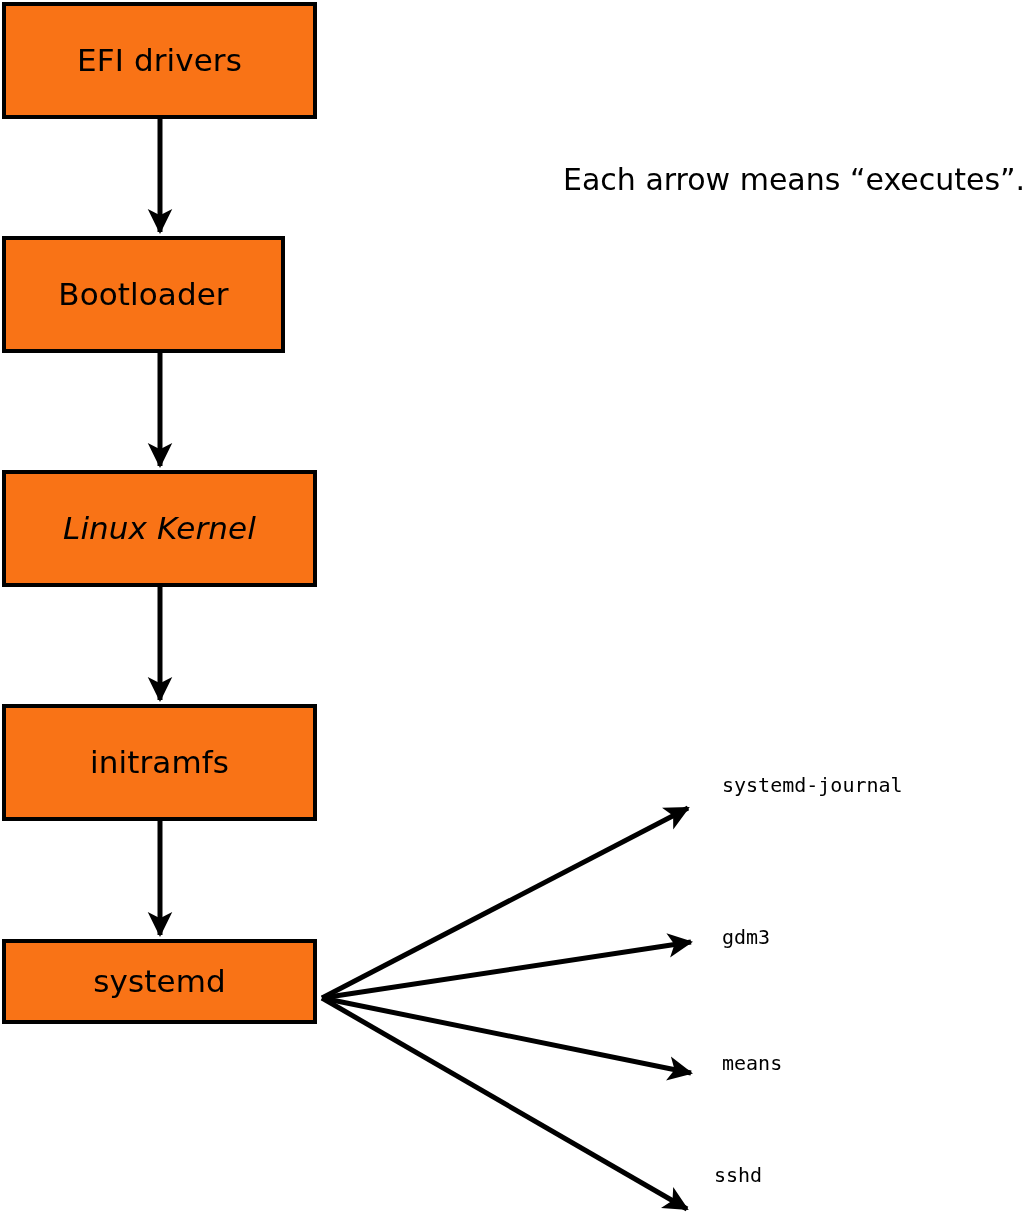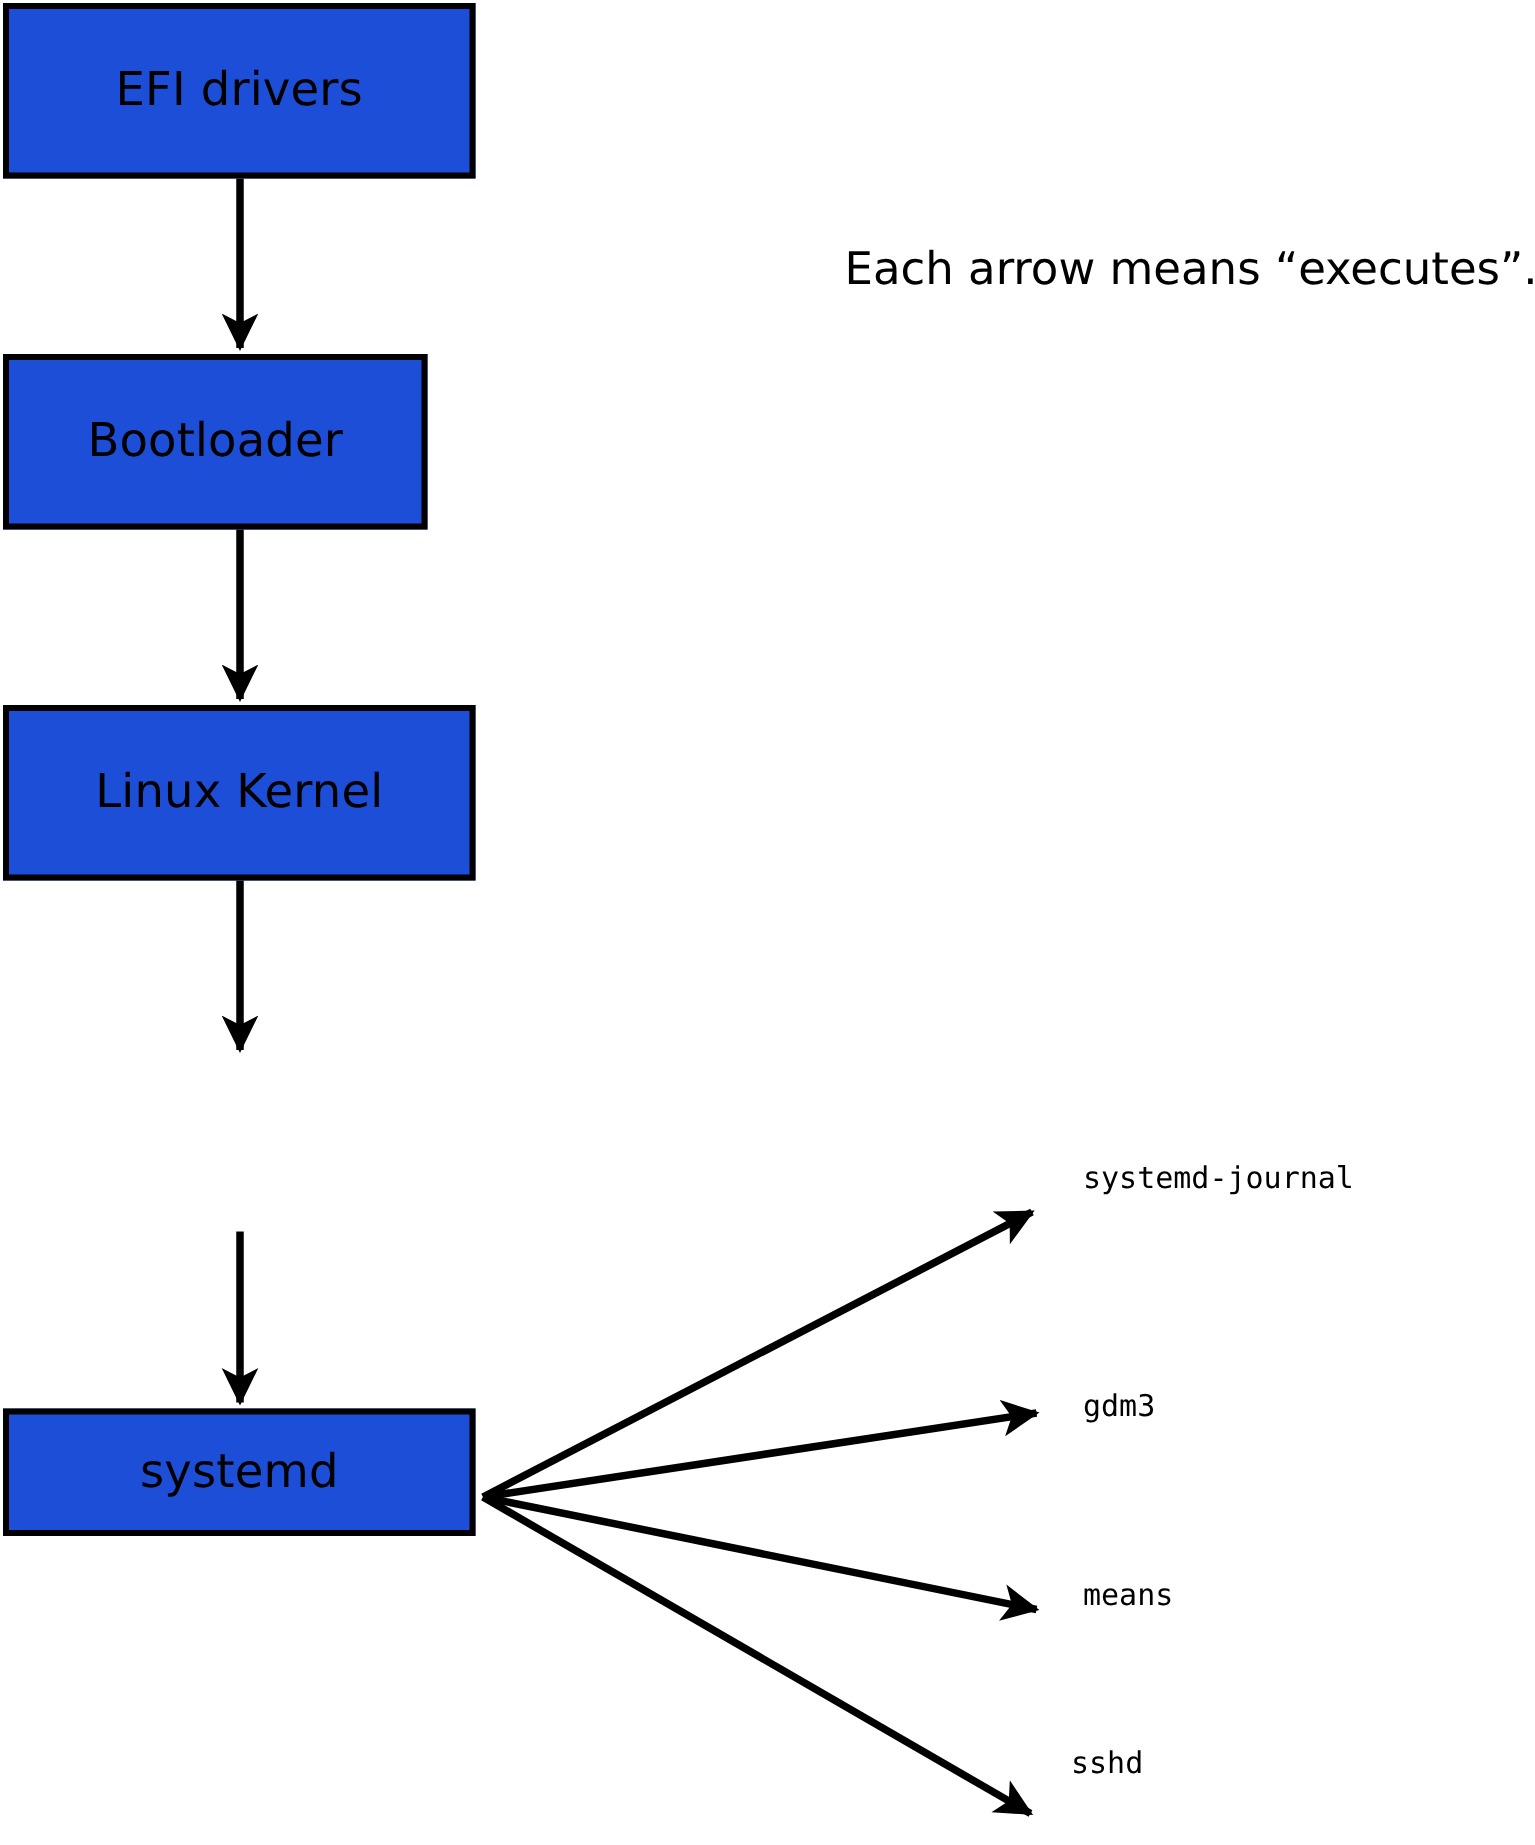"EFI drivers" .node-box { background: #1d4ed8 -> #f97316 }
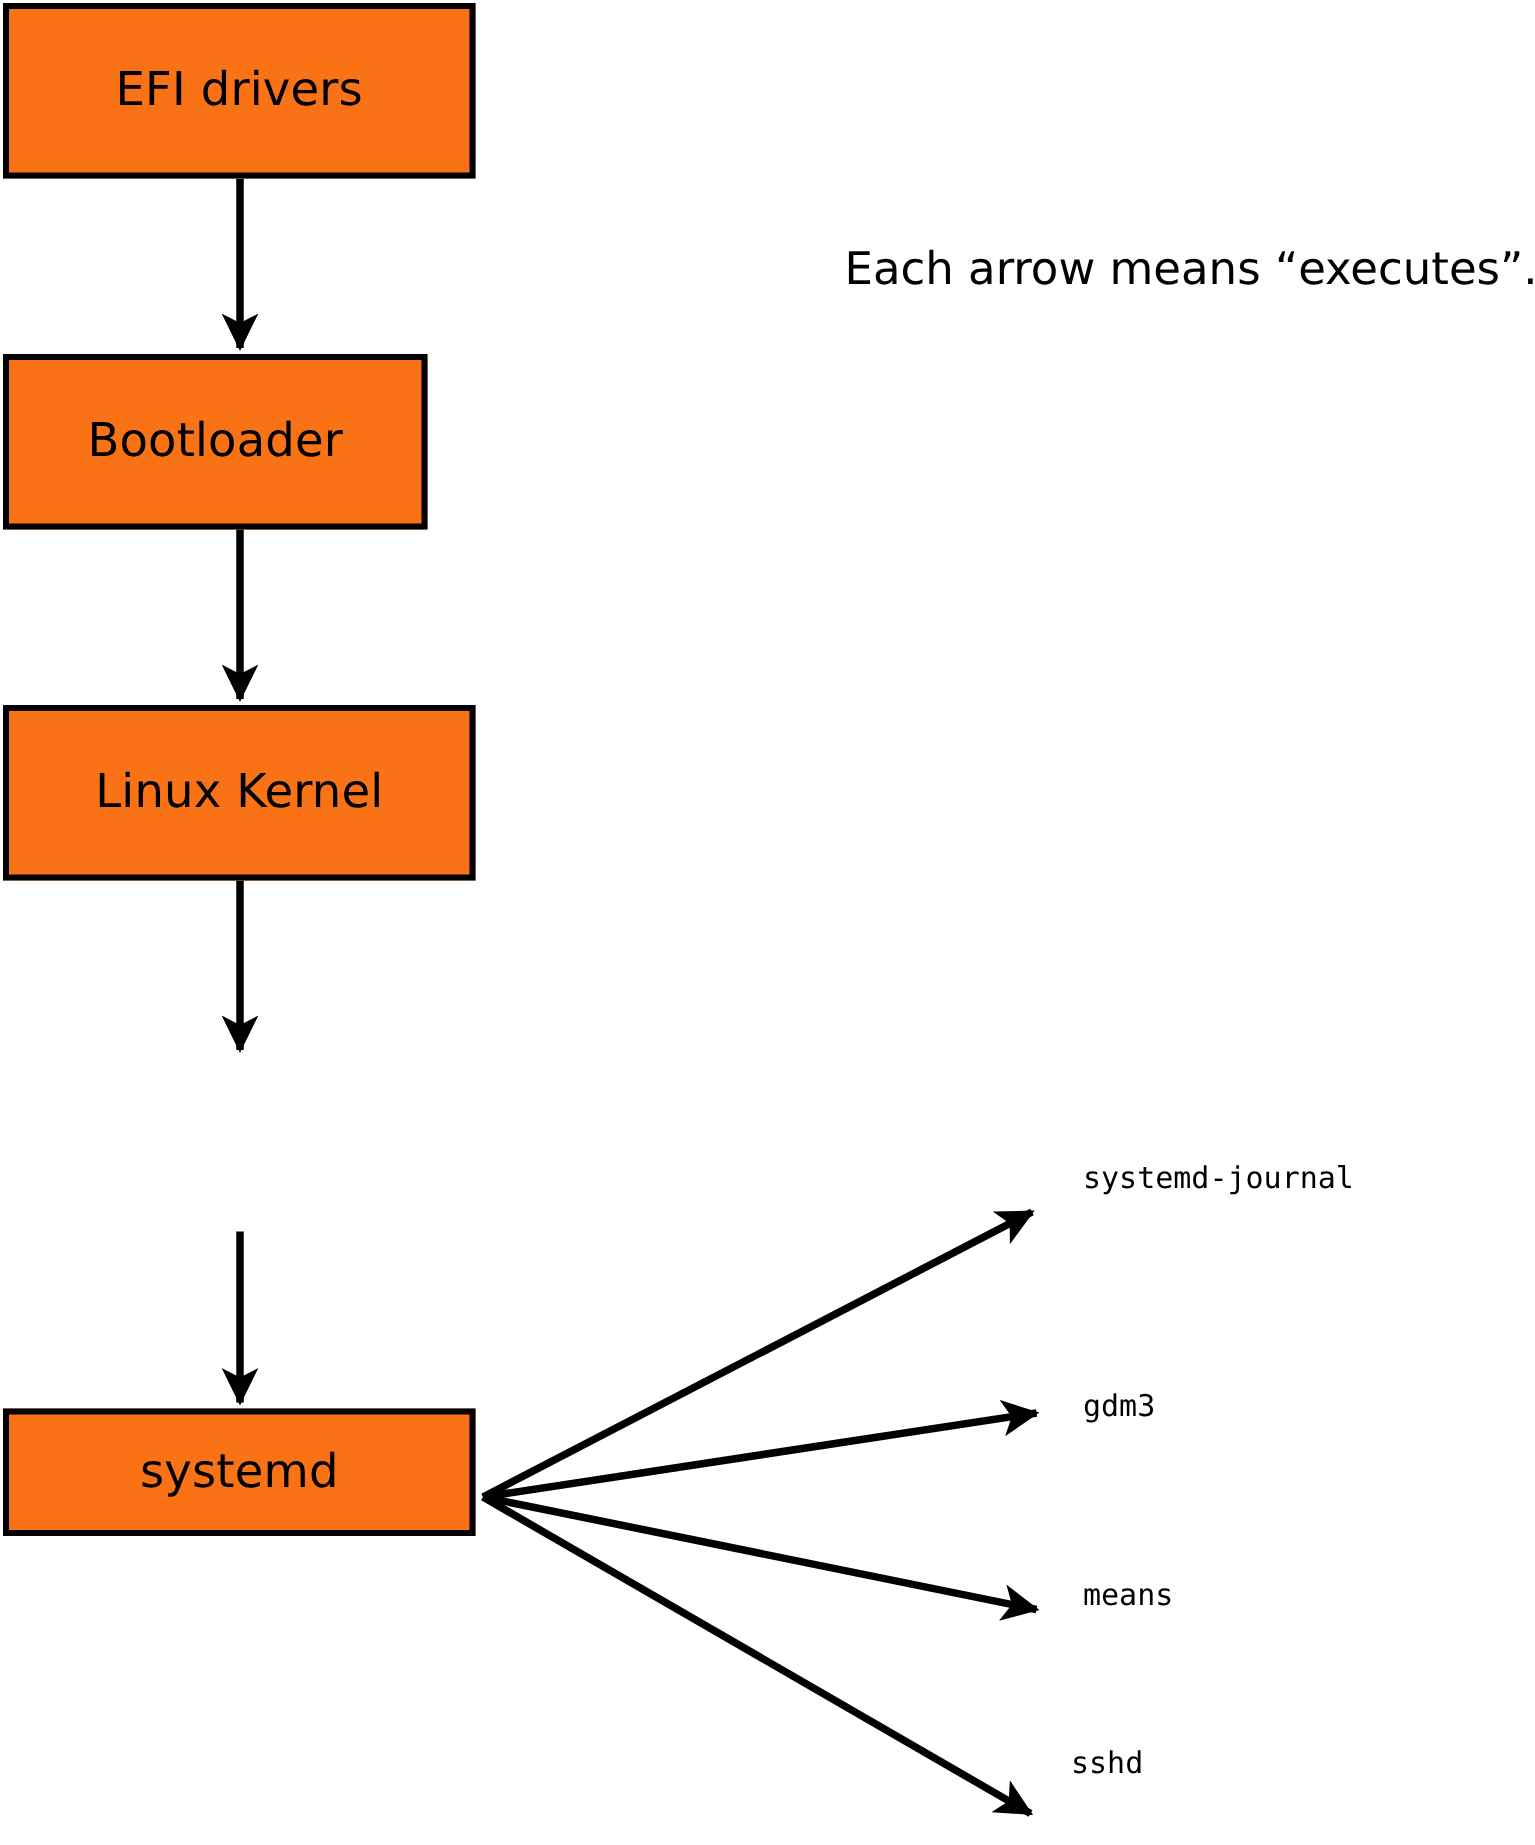"Linux Kernel" div.node-box { font-style: none -> italic }
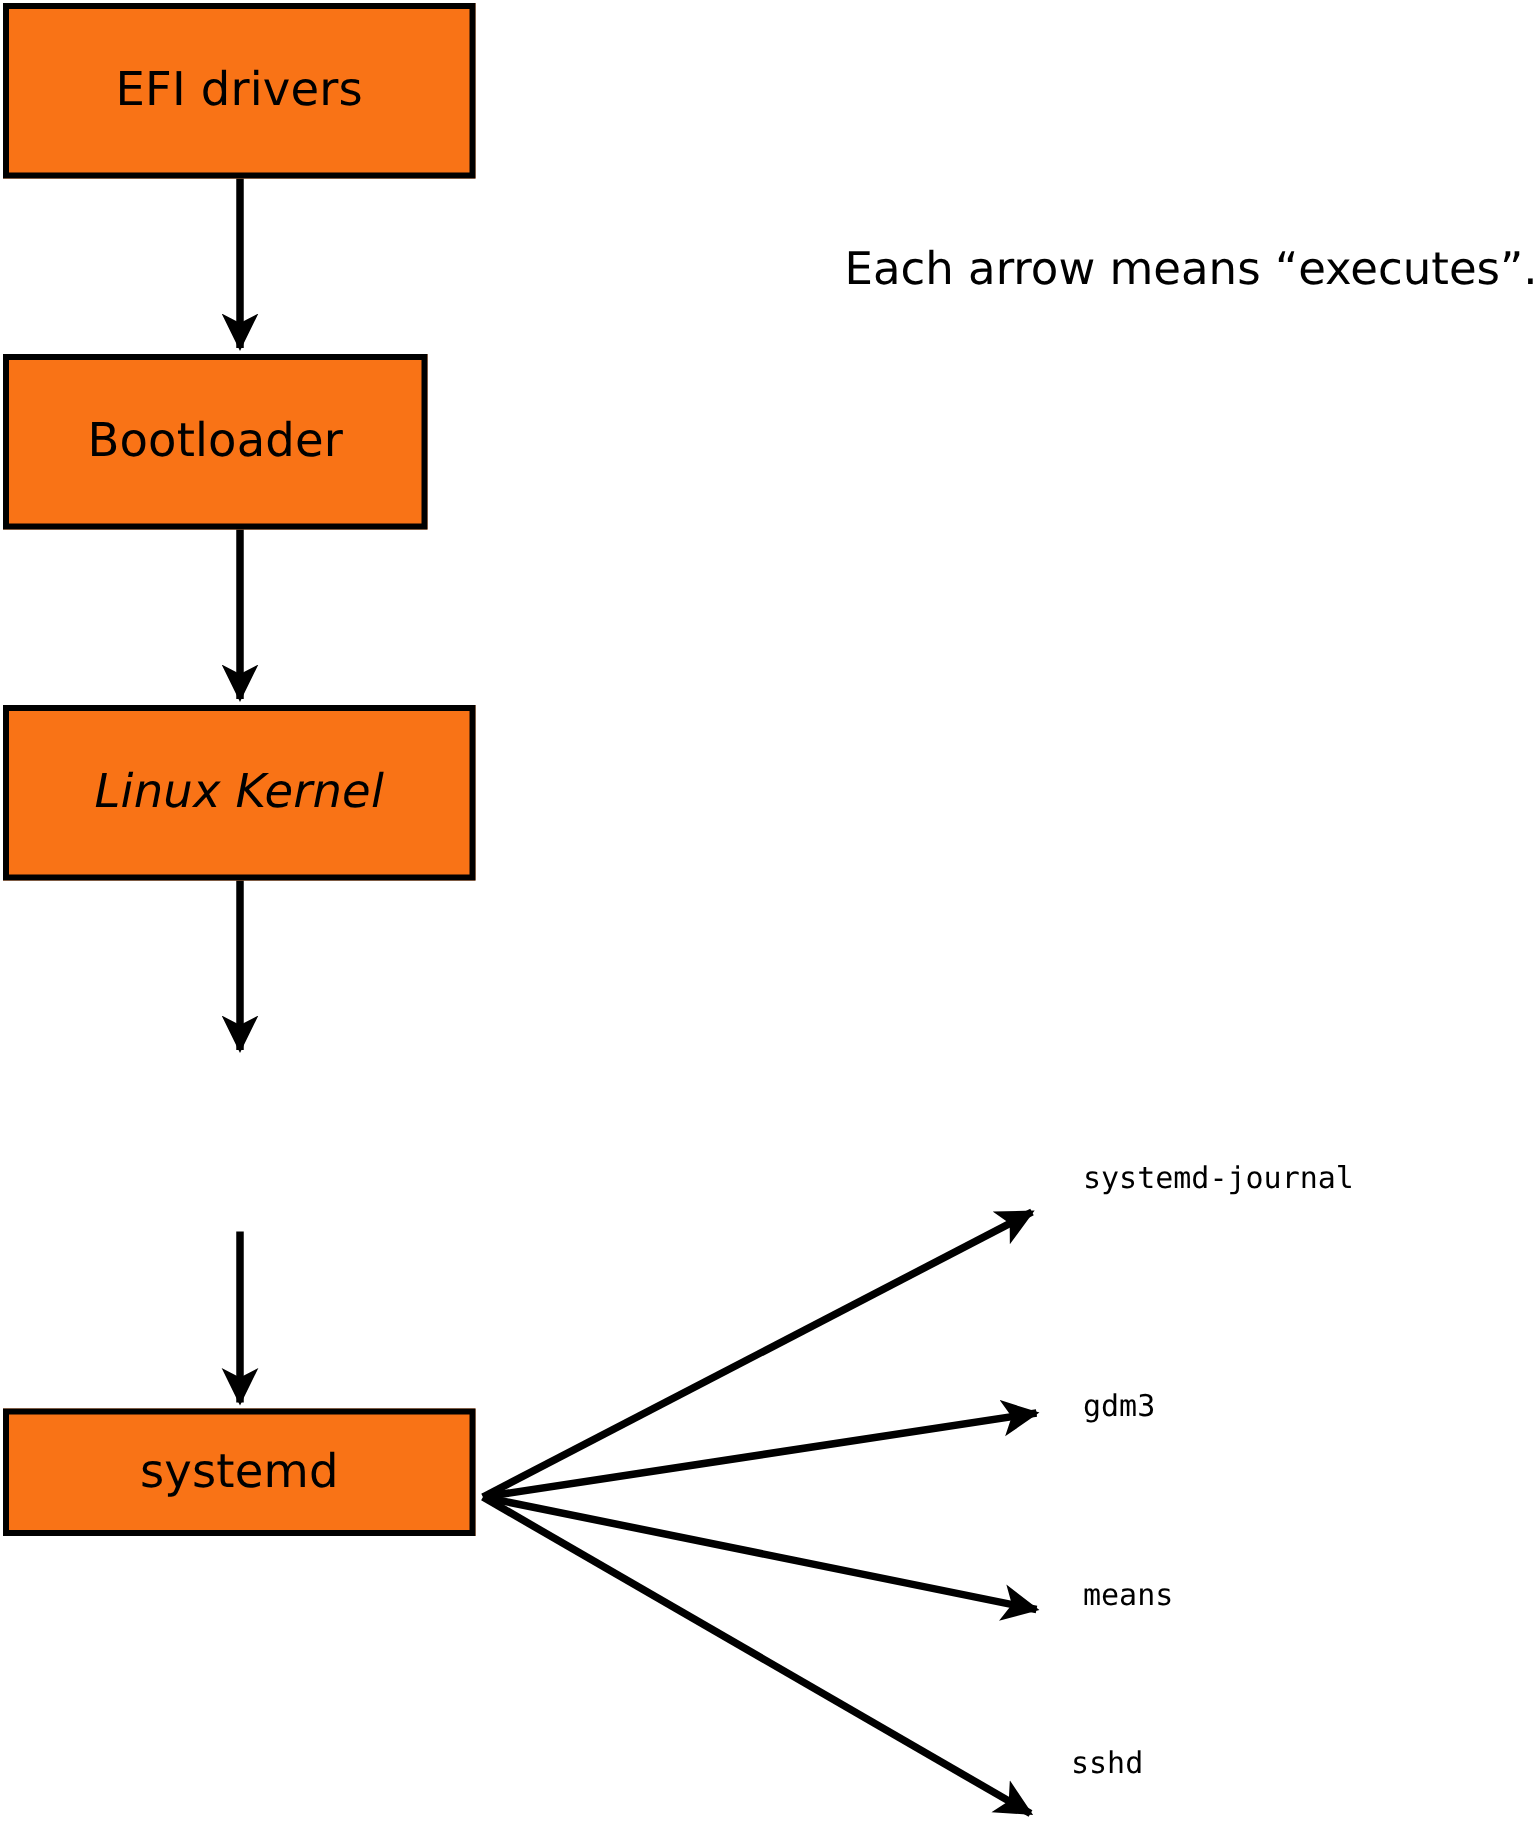"initramfs" div.node-box { html: none -> <div> <span>initramfs</span> </div> }
